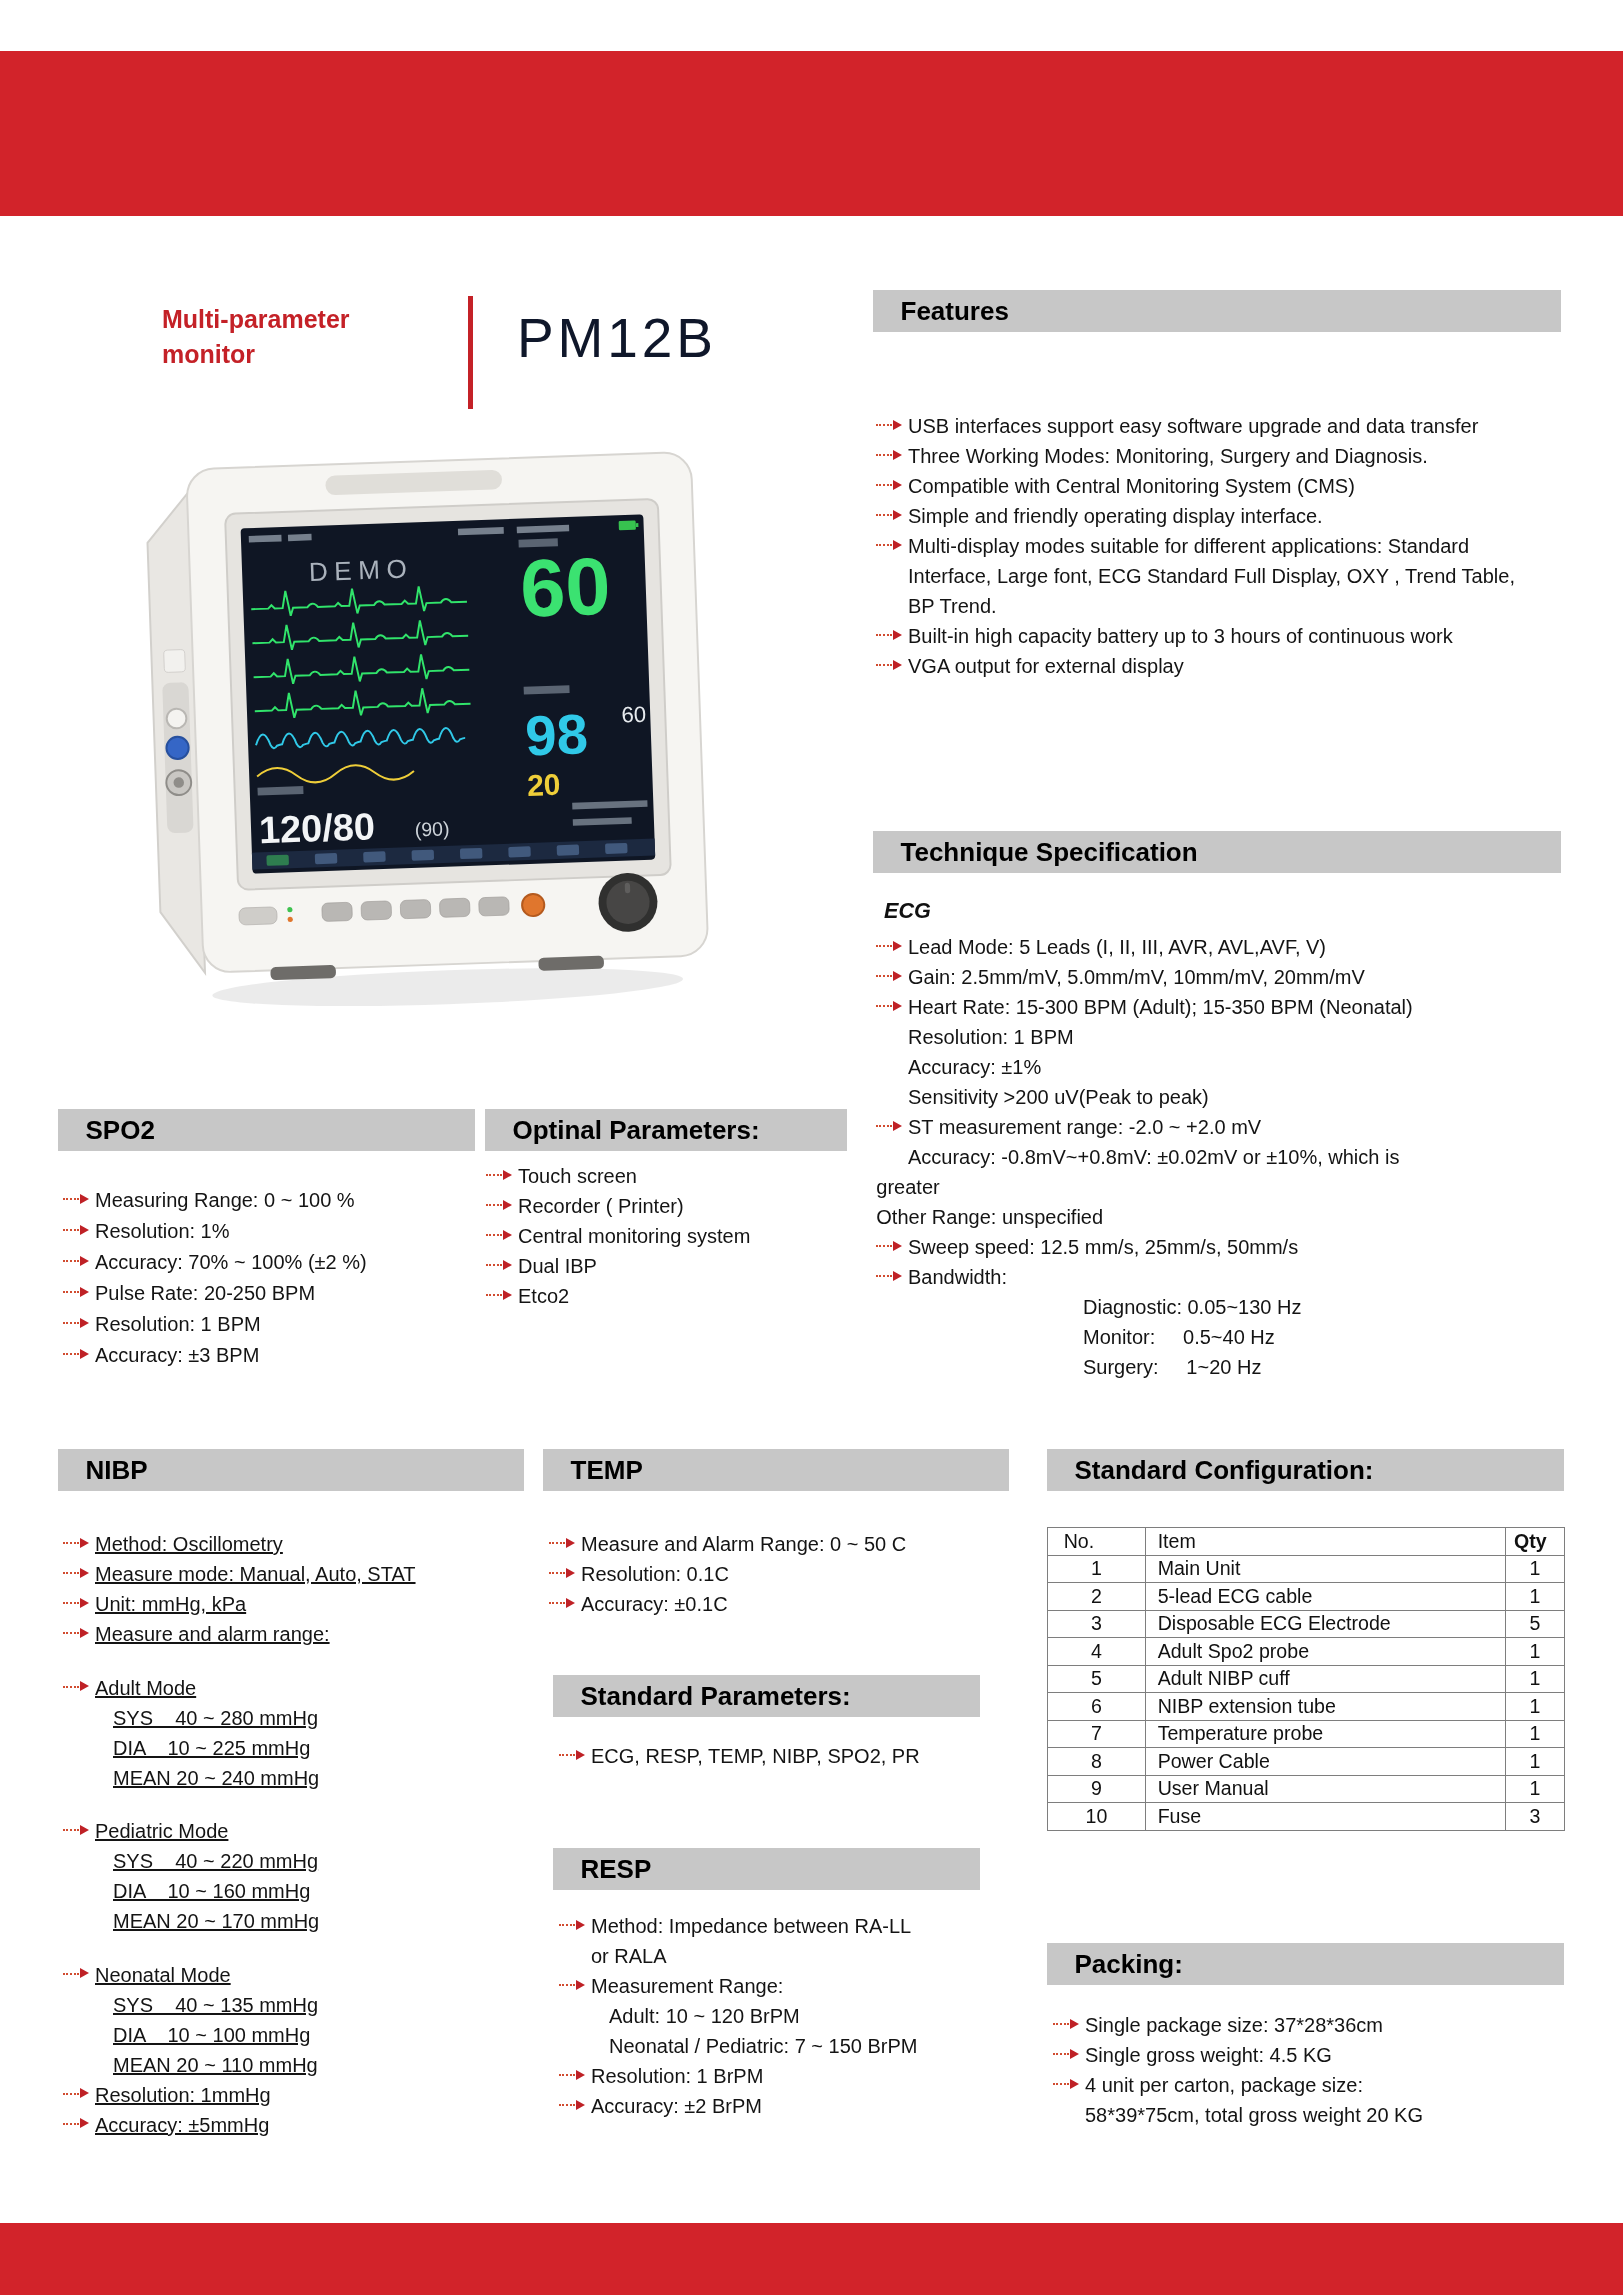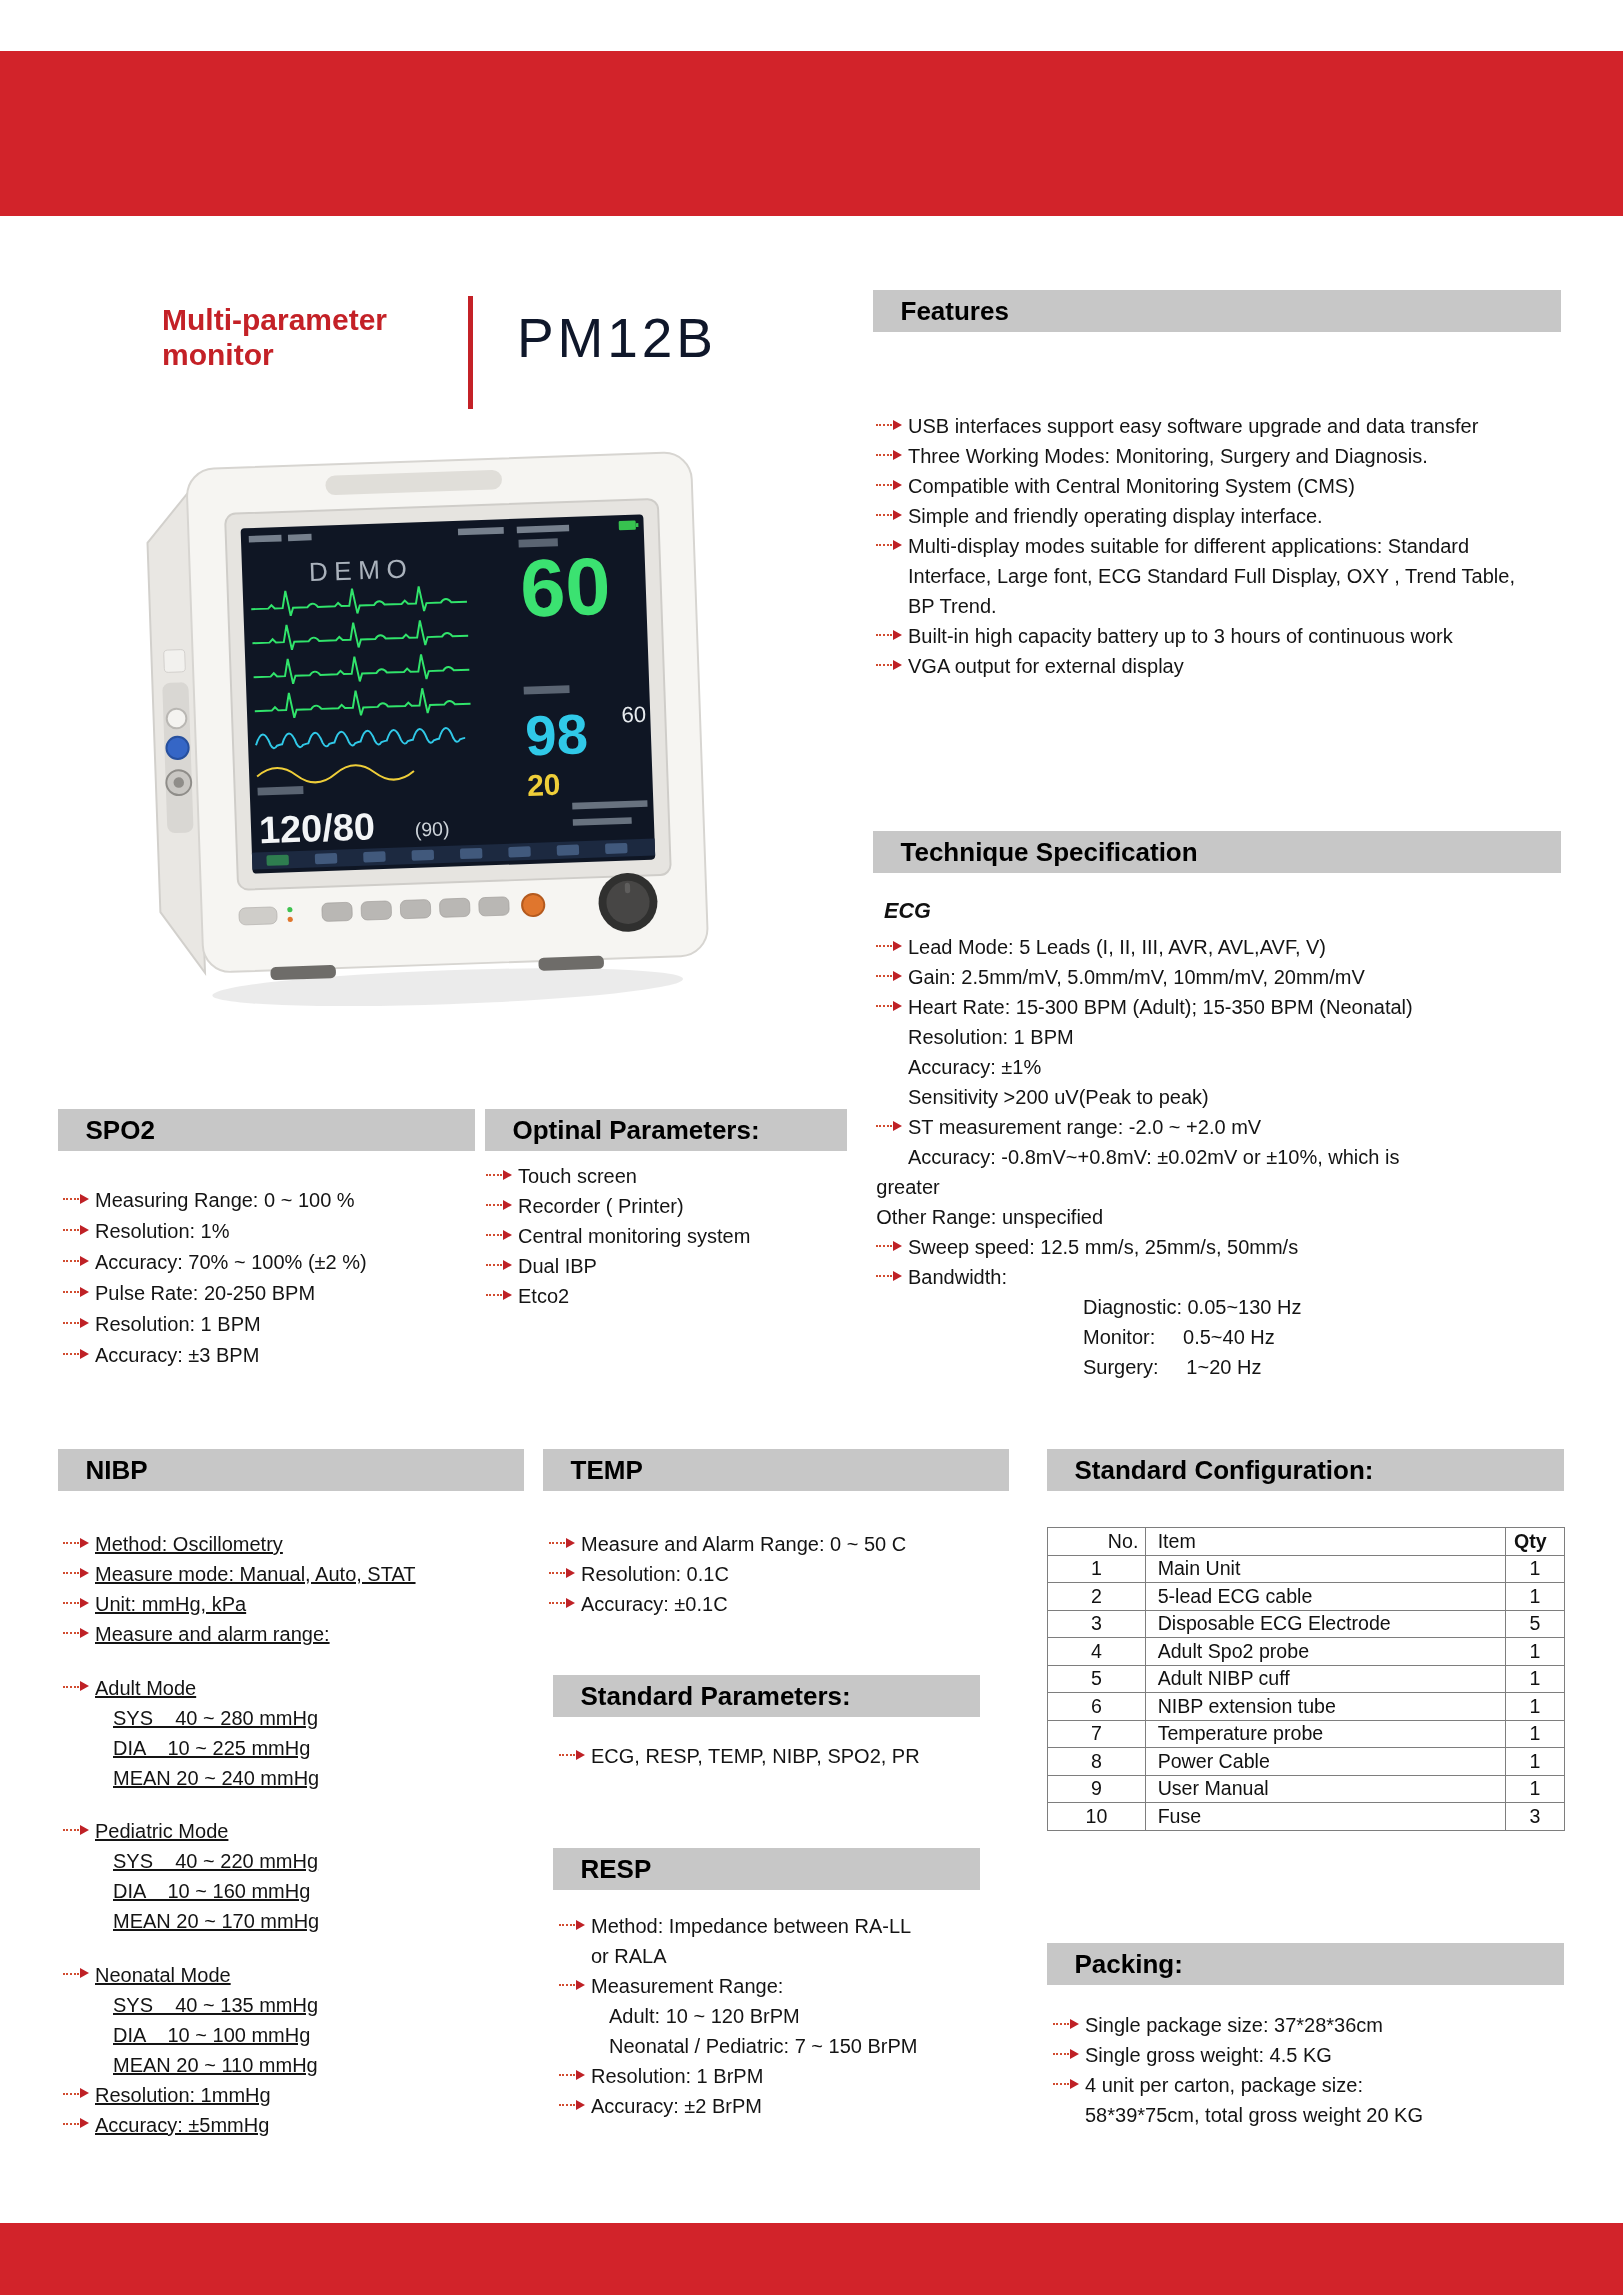"Multi-parameter" .brand { font-size: 30px -> 25px }
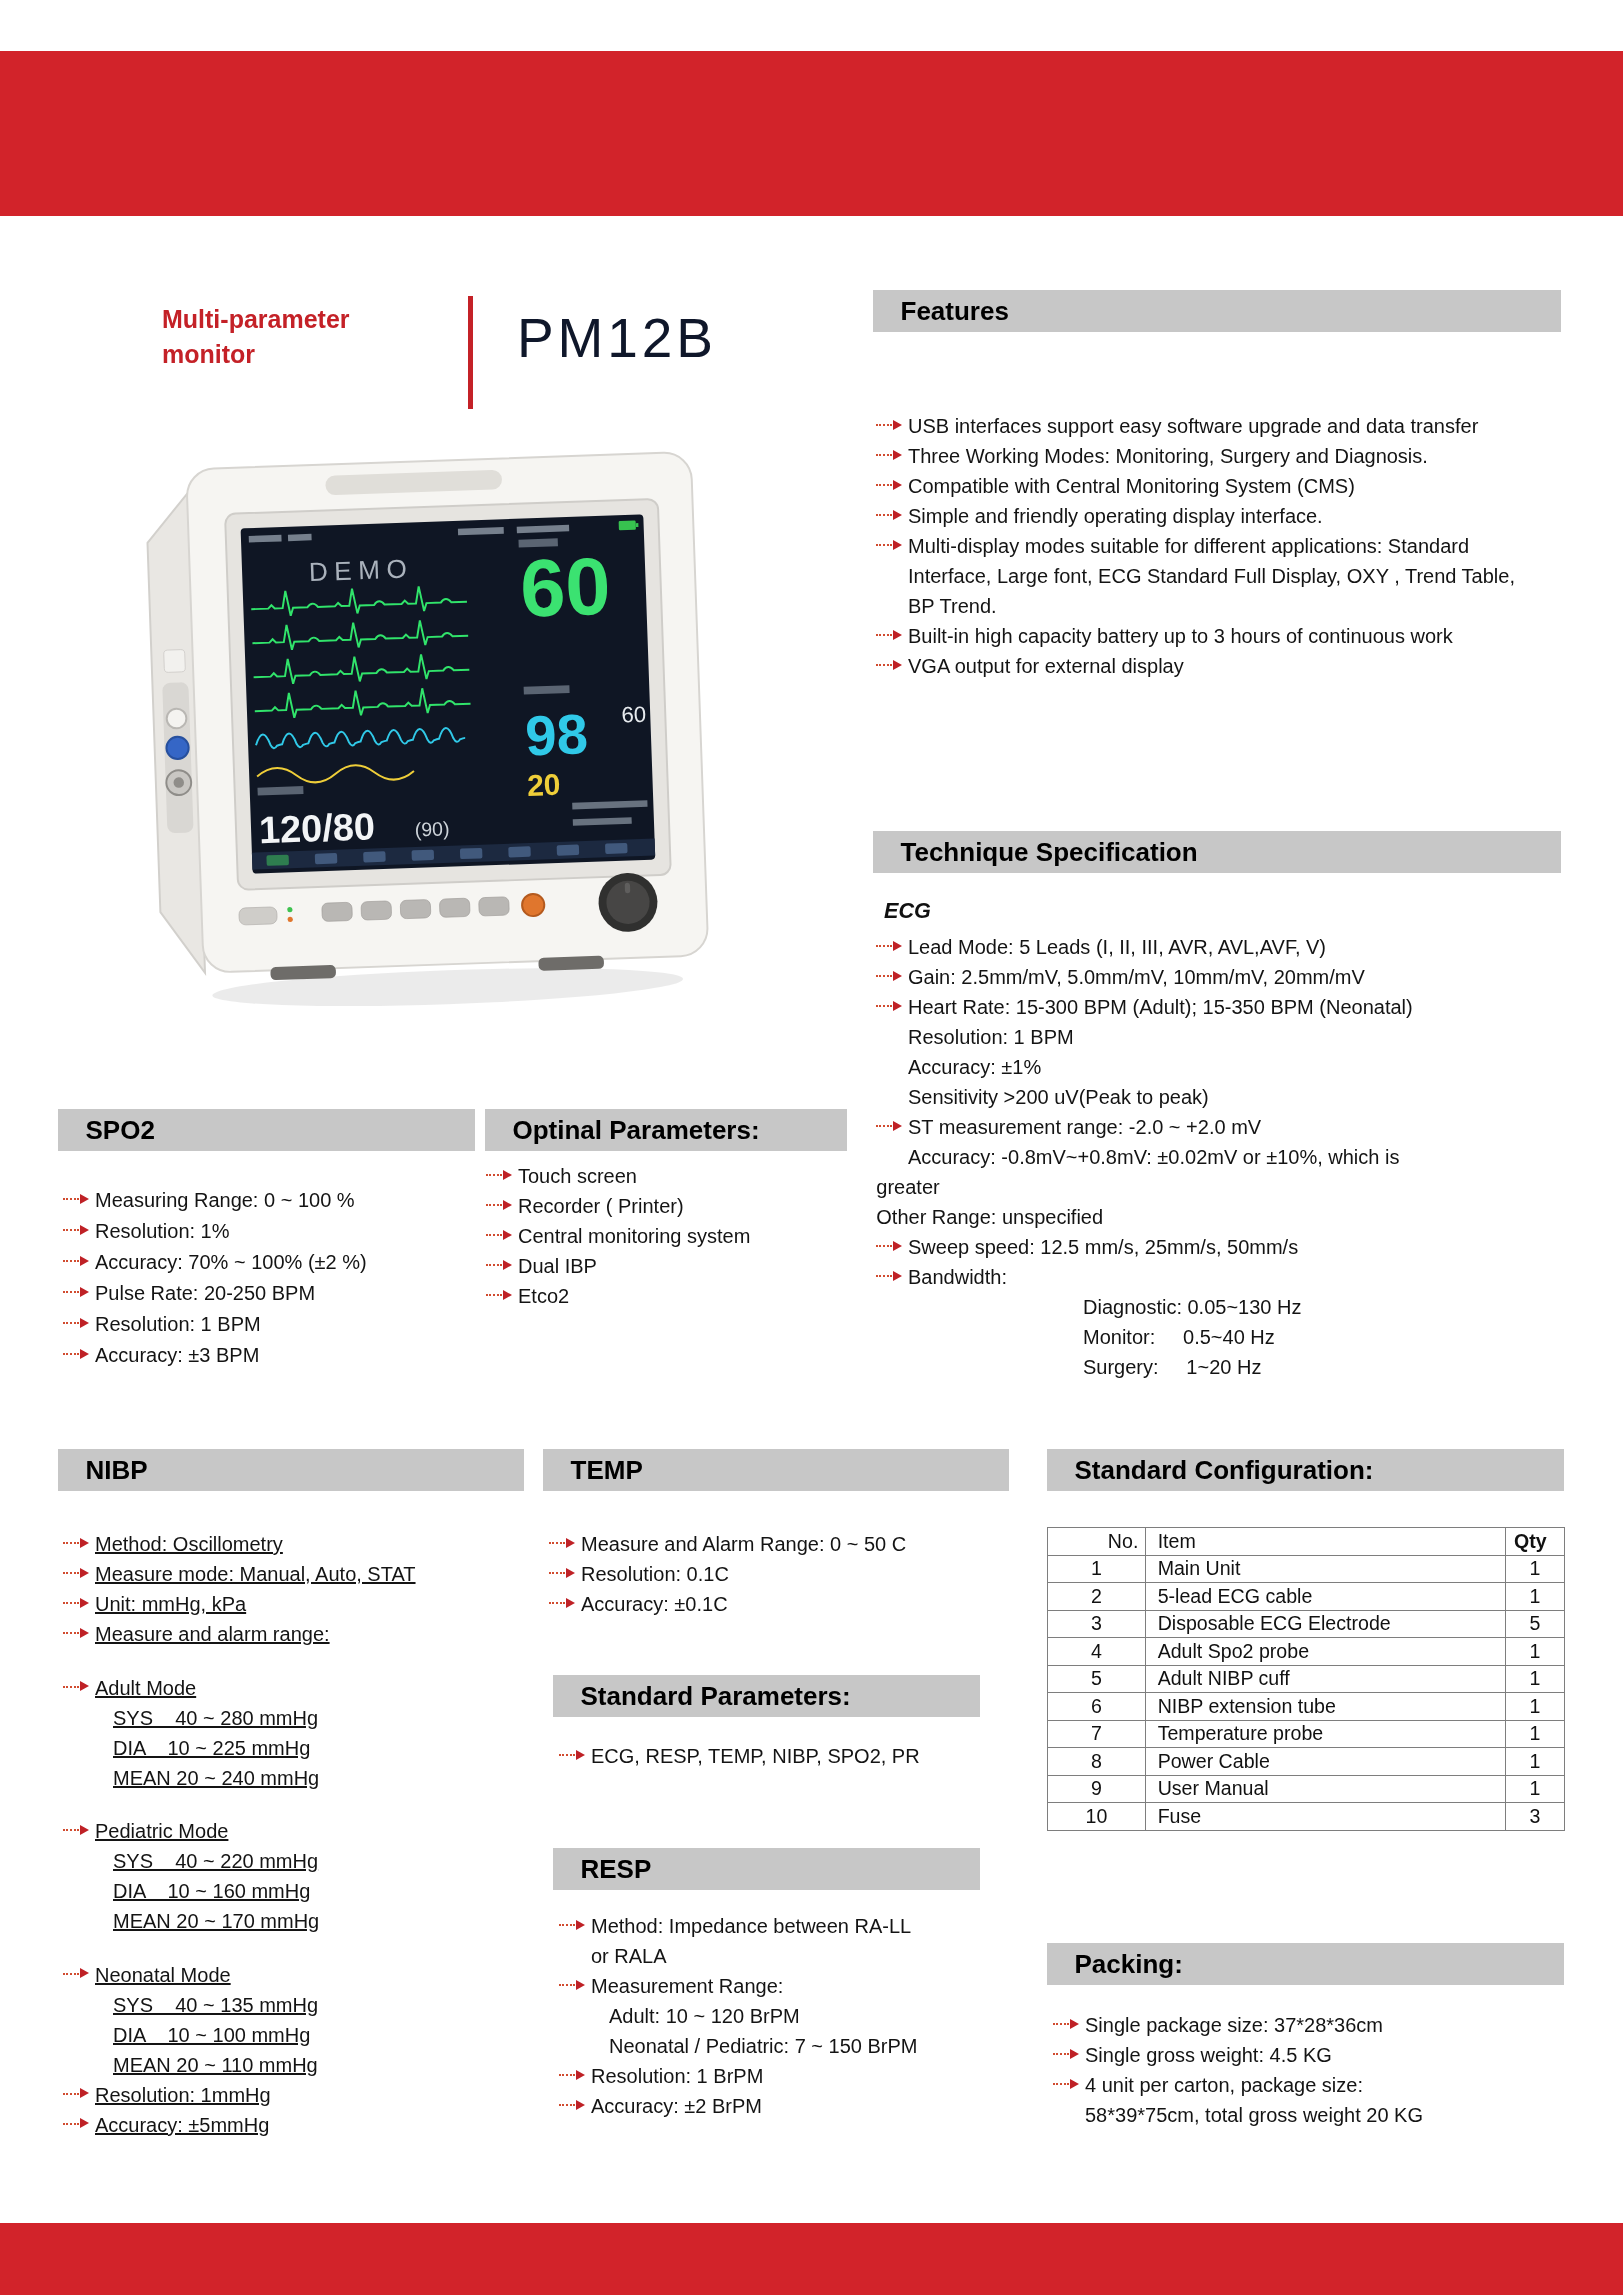"No." th.c-no { text-align: right -> left }
